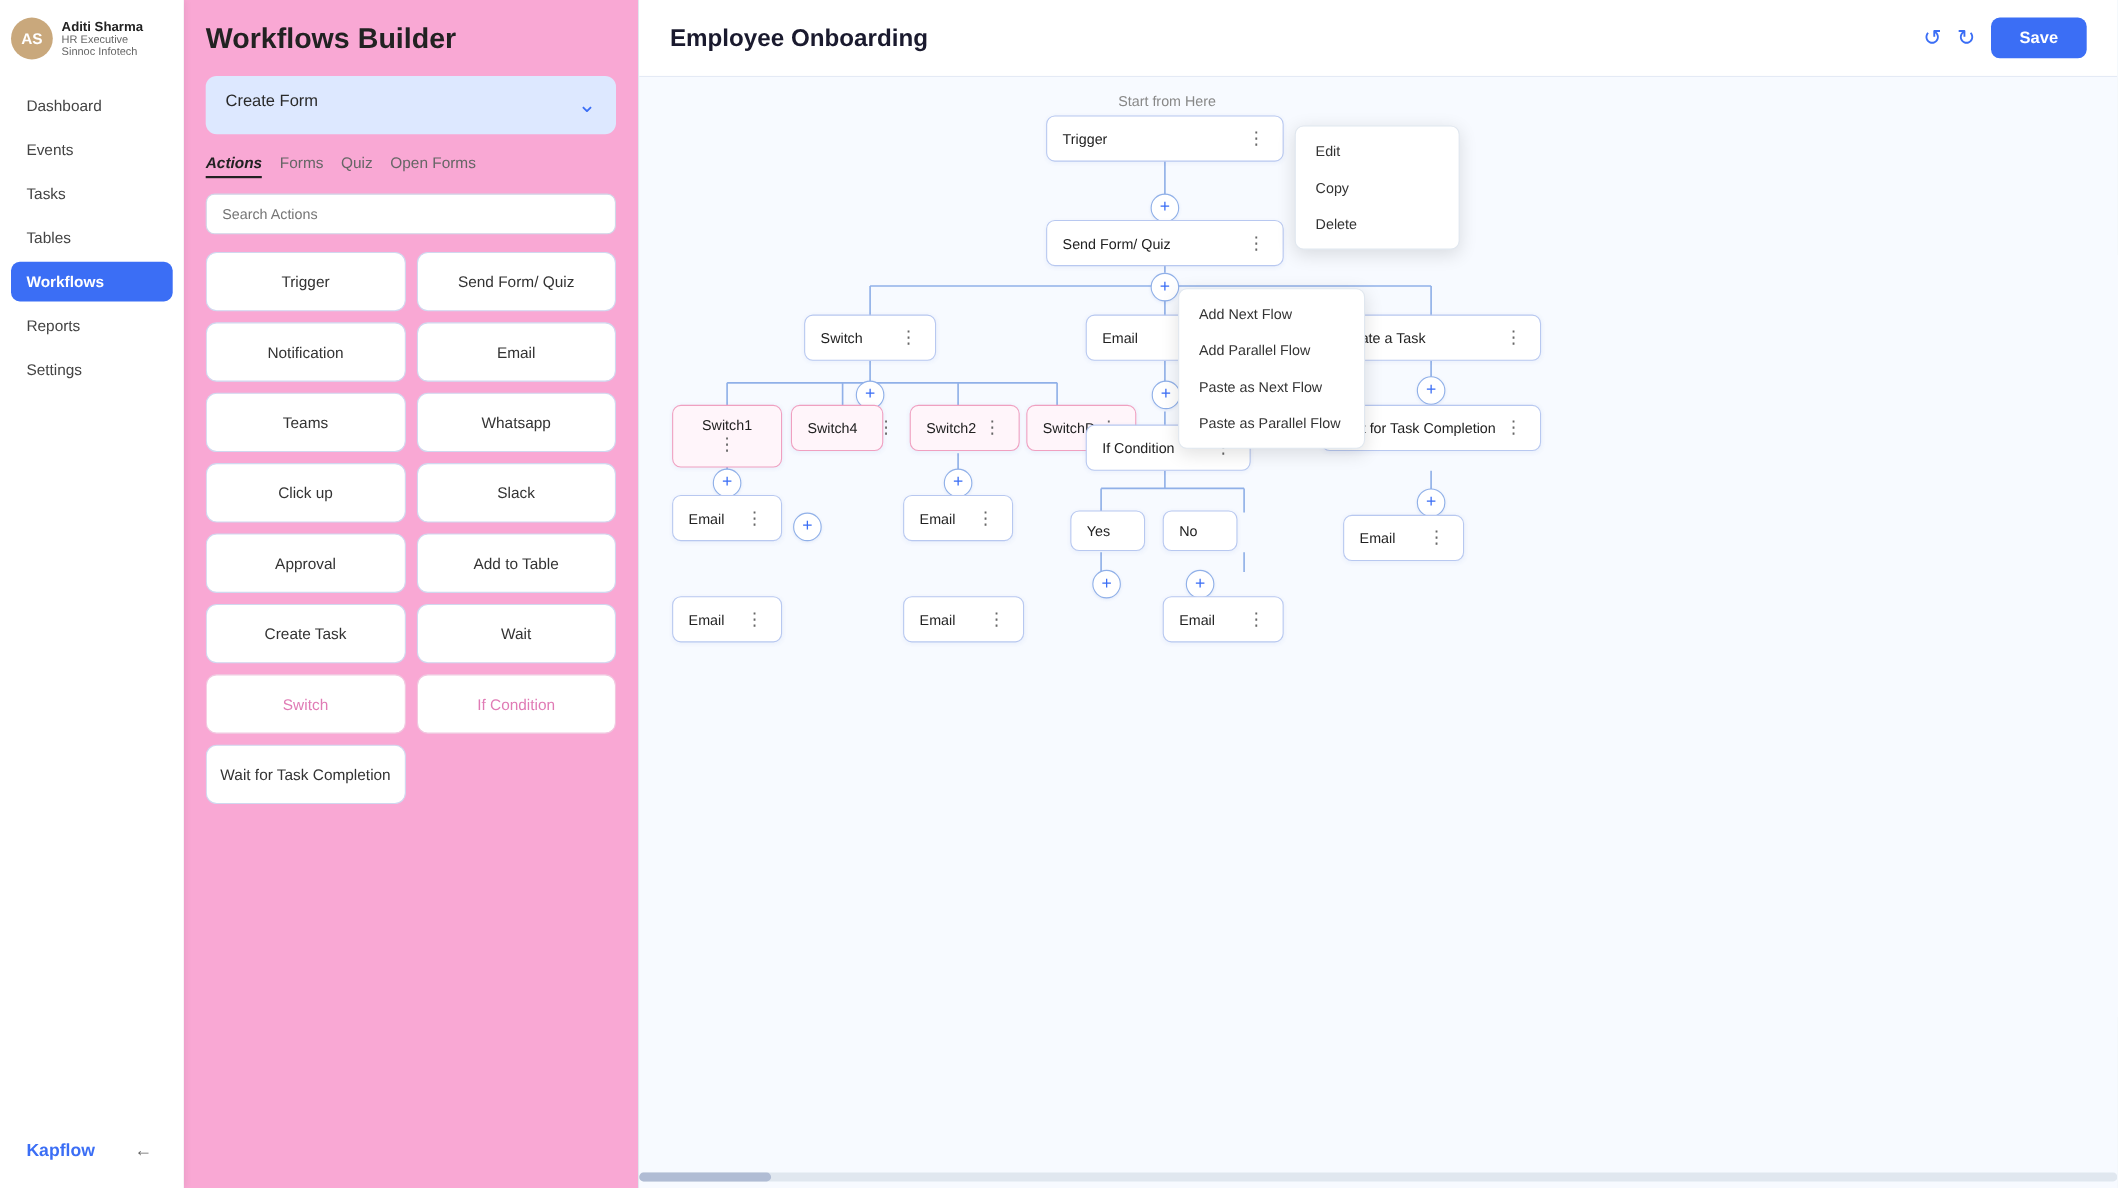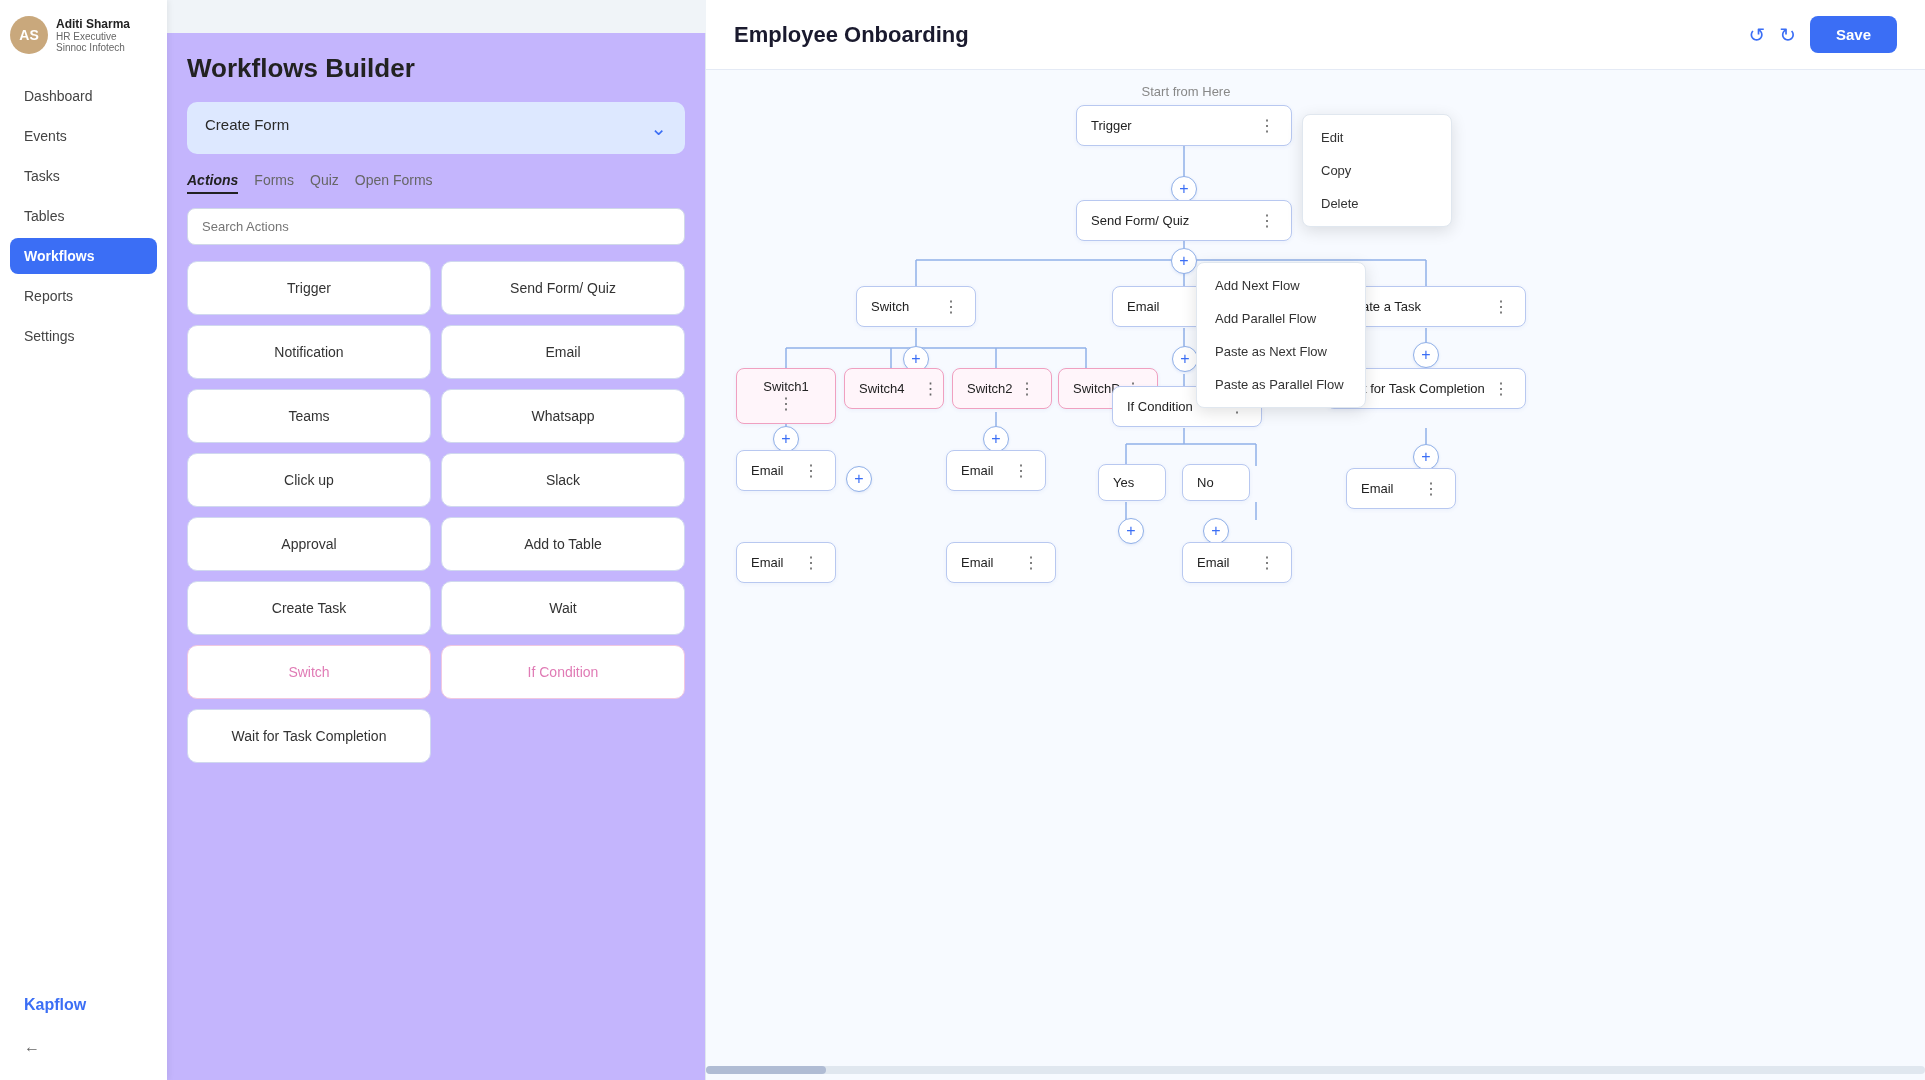"Workflows Builder" .middle-panel { background: #c4b5fd -> #f9a8d4; margin-top: 33px -> none; width: 539px -> 414px }
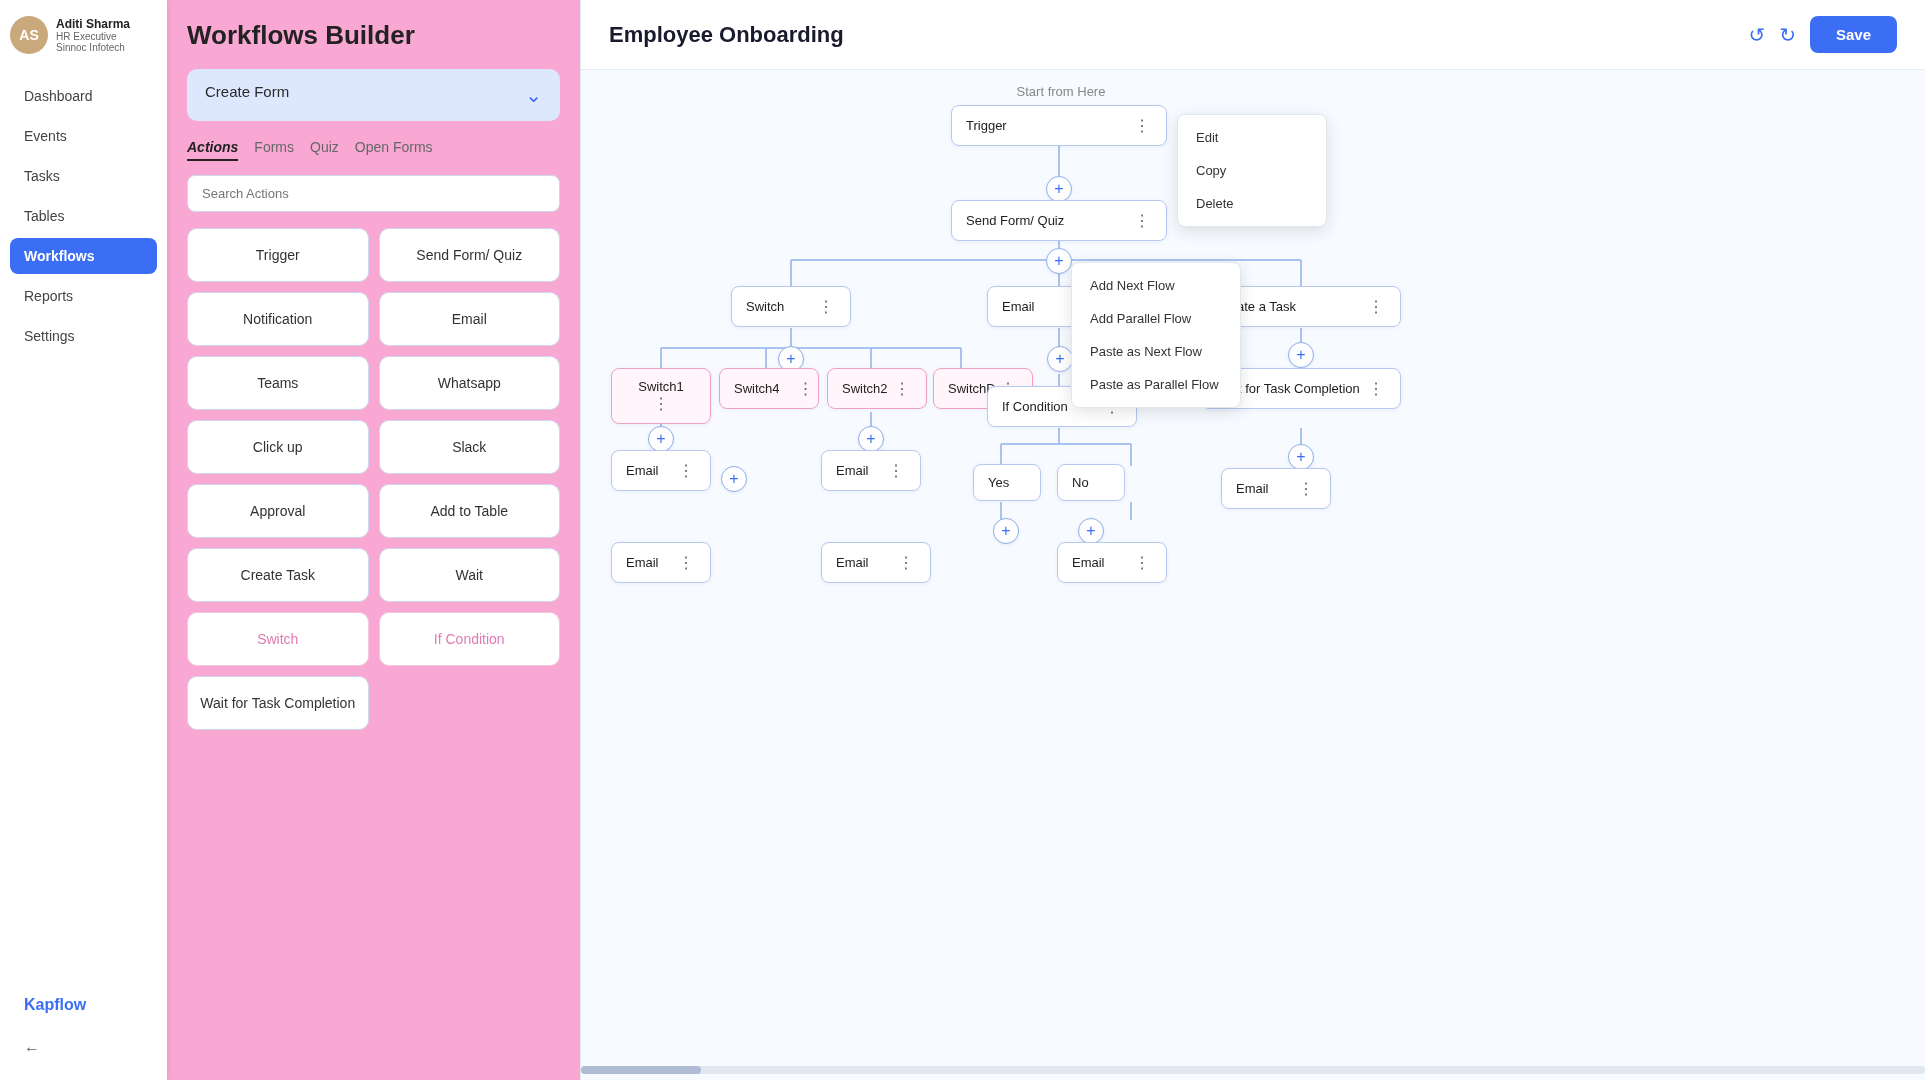"Switch4" div.wf-node { width: 100px -> 84px }
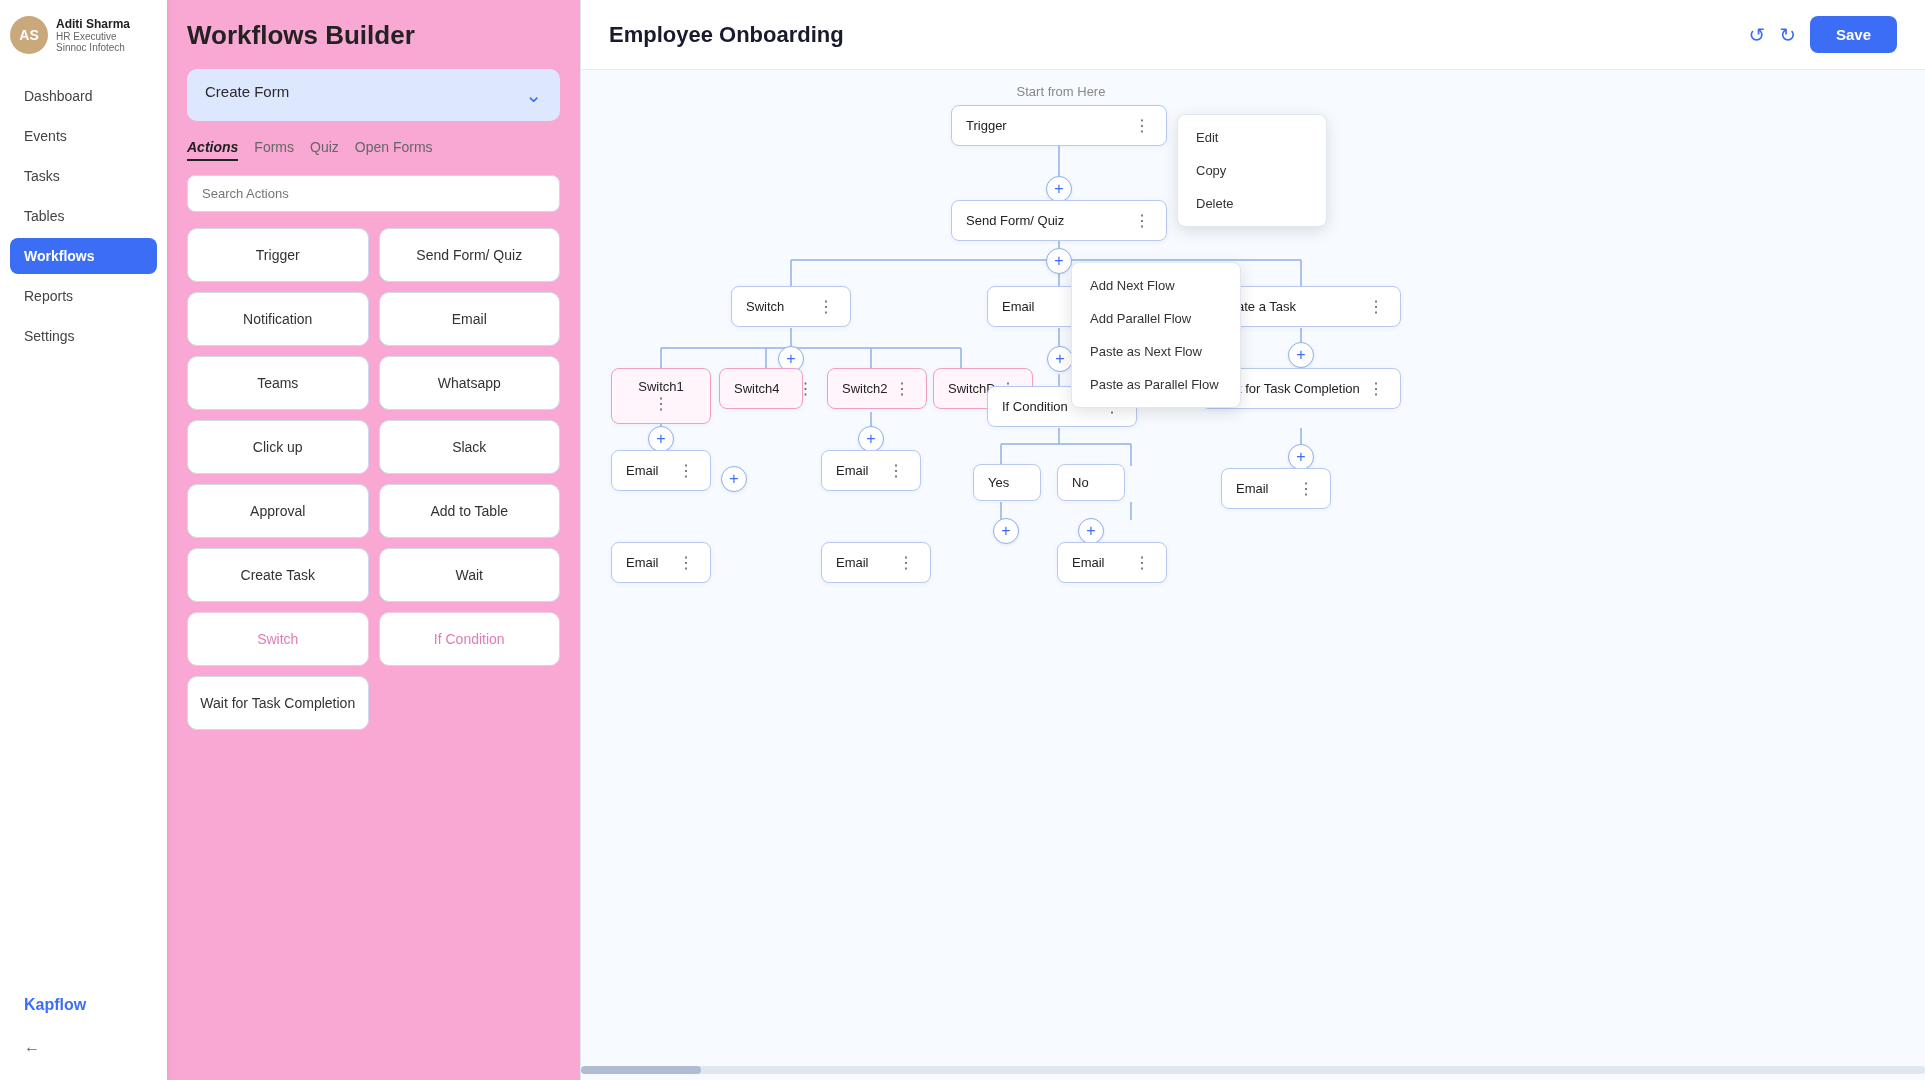"Kapflow" .sidebar-bottom { flex-direction: column -> row }
